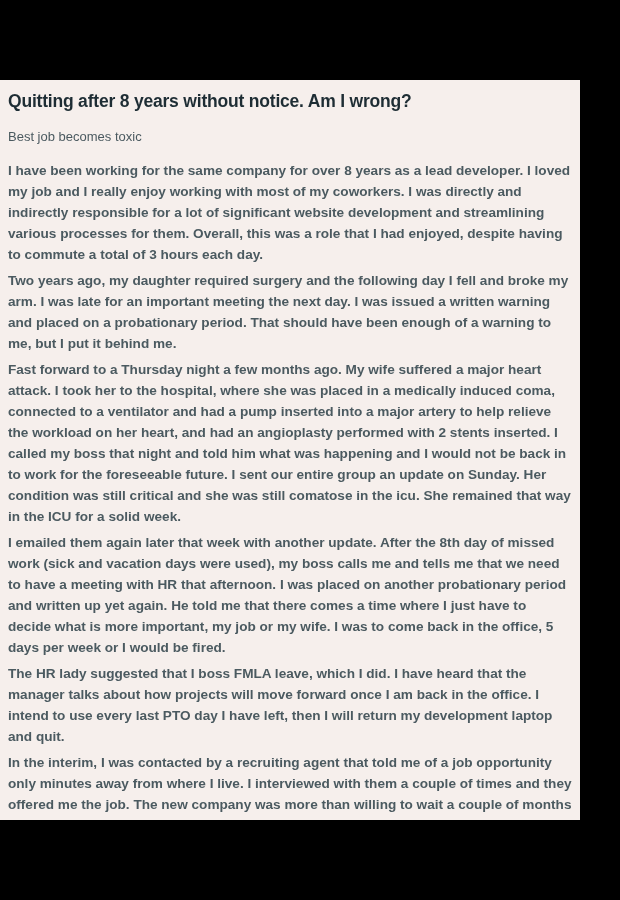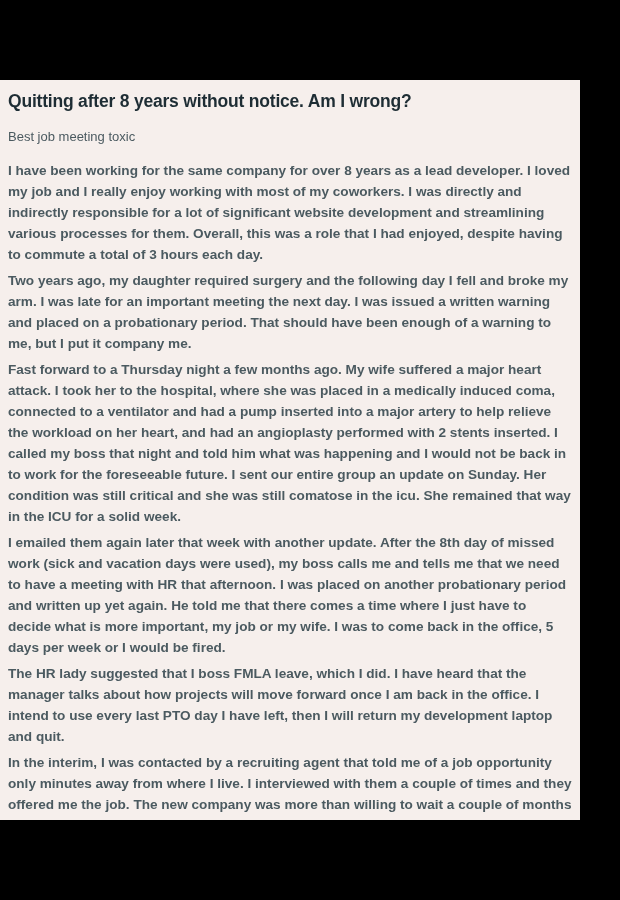"Best job meeting toxic" p.post-subtitle { text: meeting -> becomes }
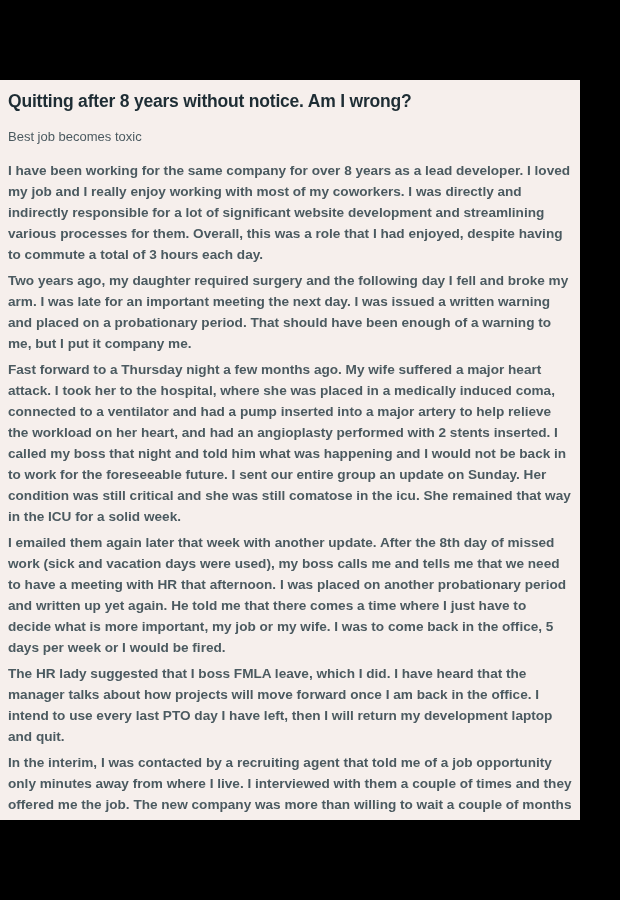"Two years ago, my daughter" p.body-paragraph { text: company -> behind }
